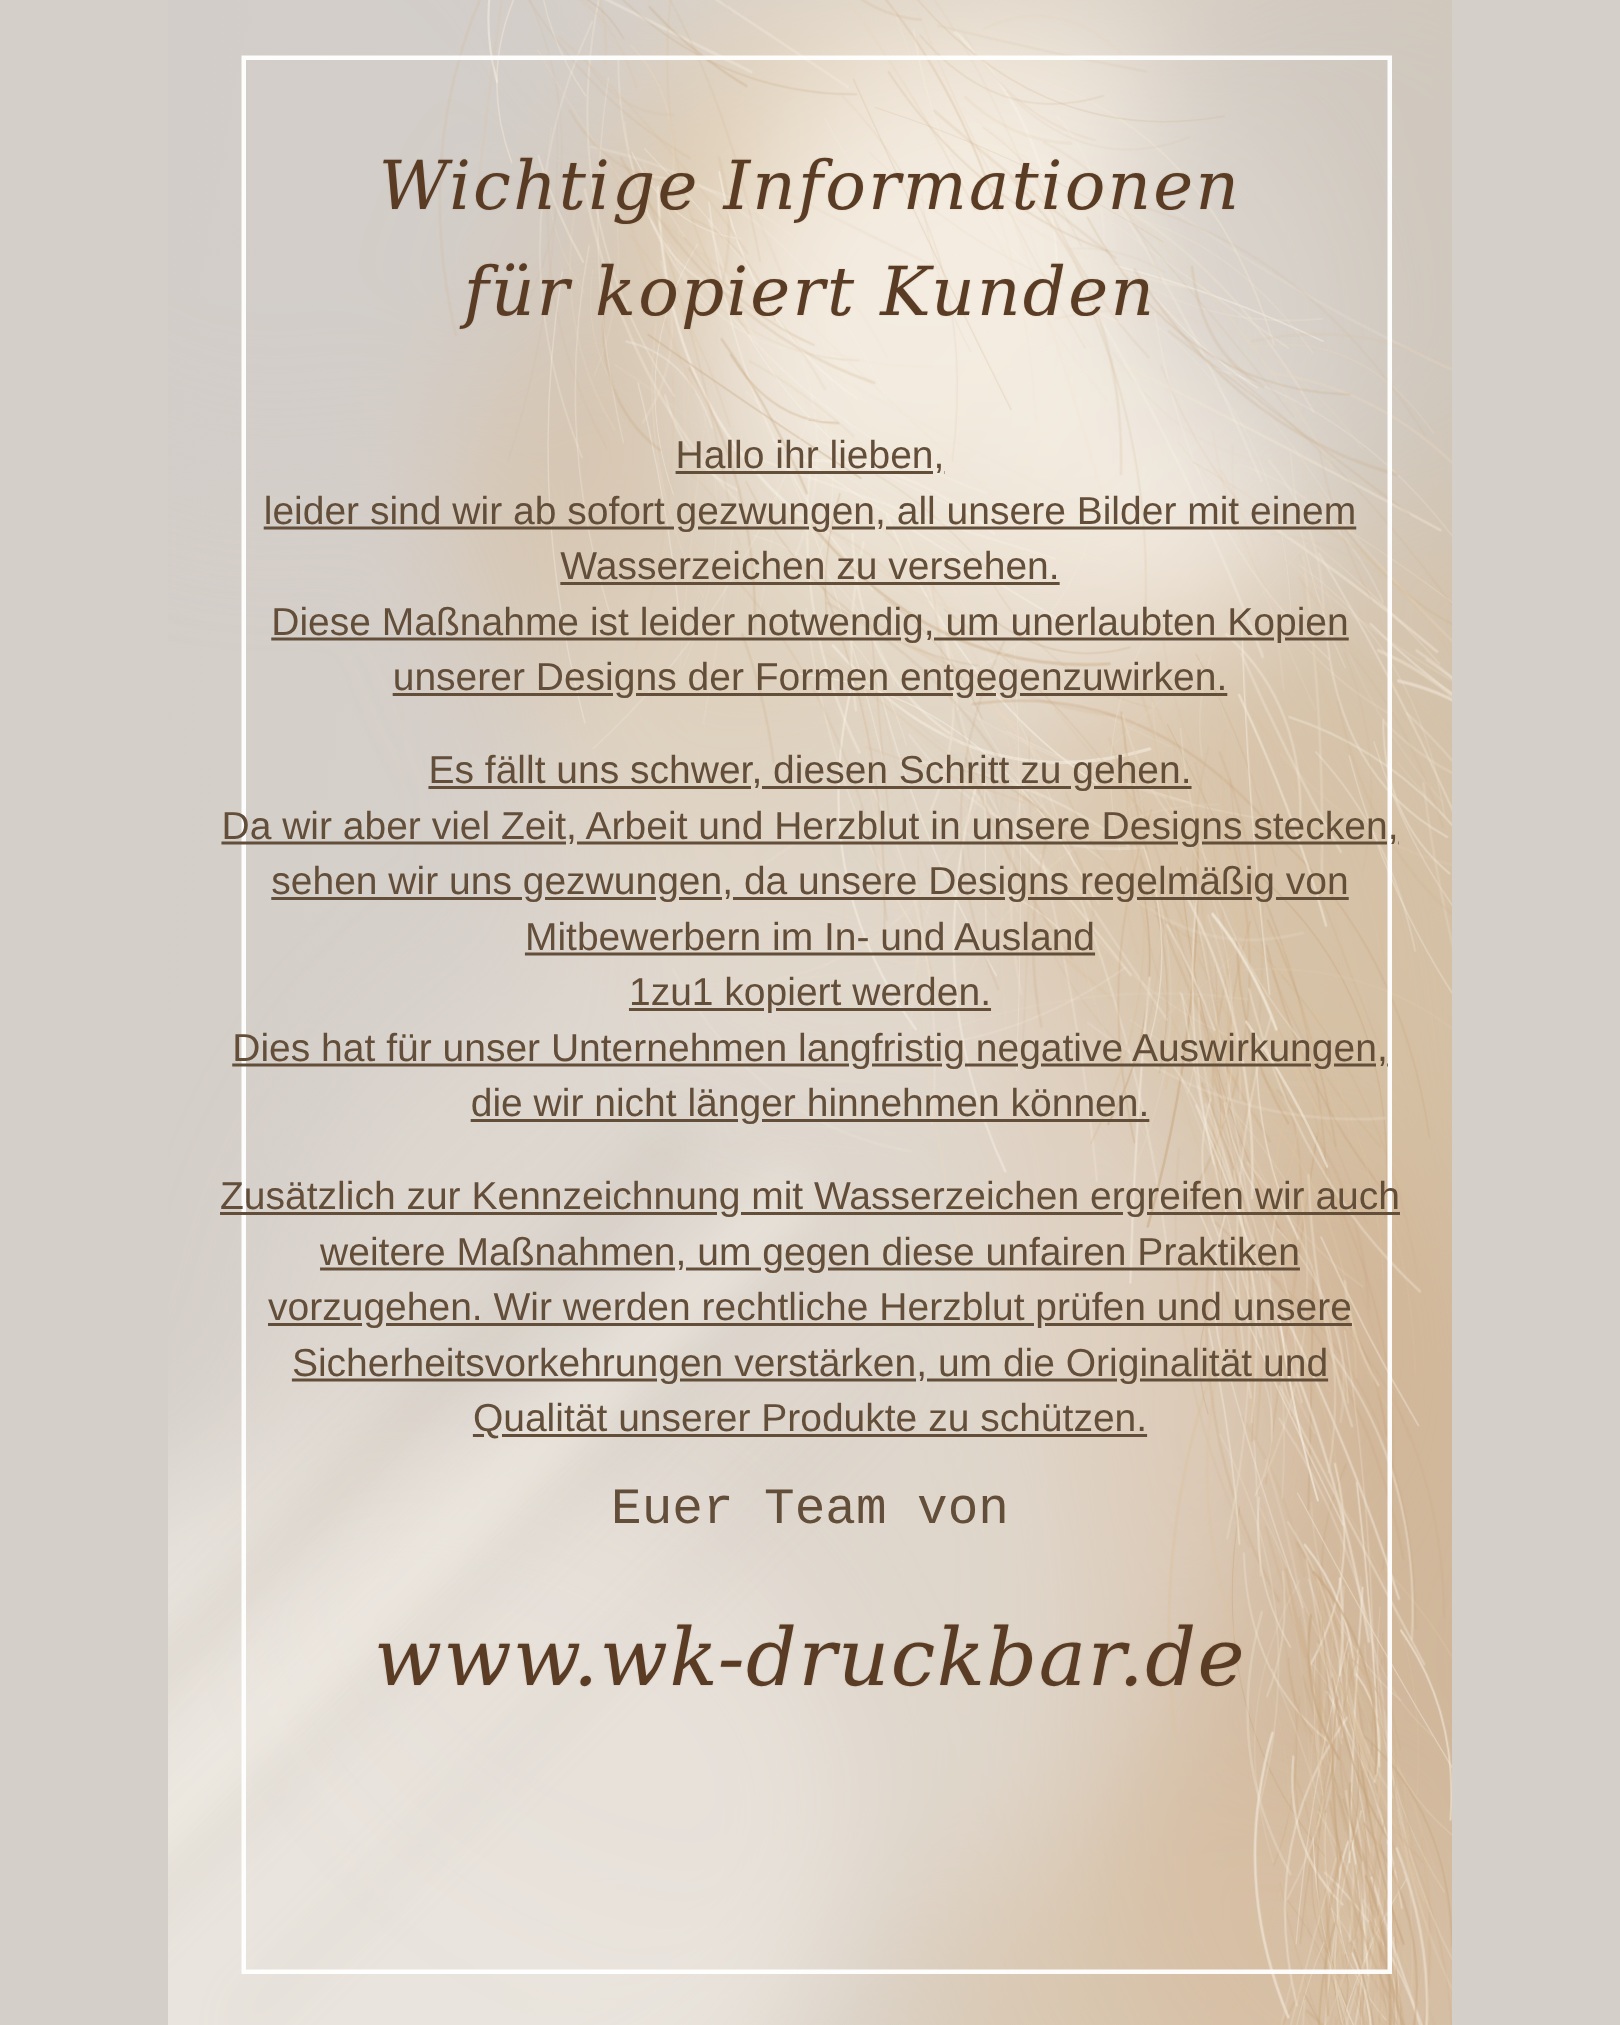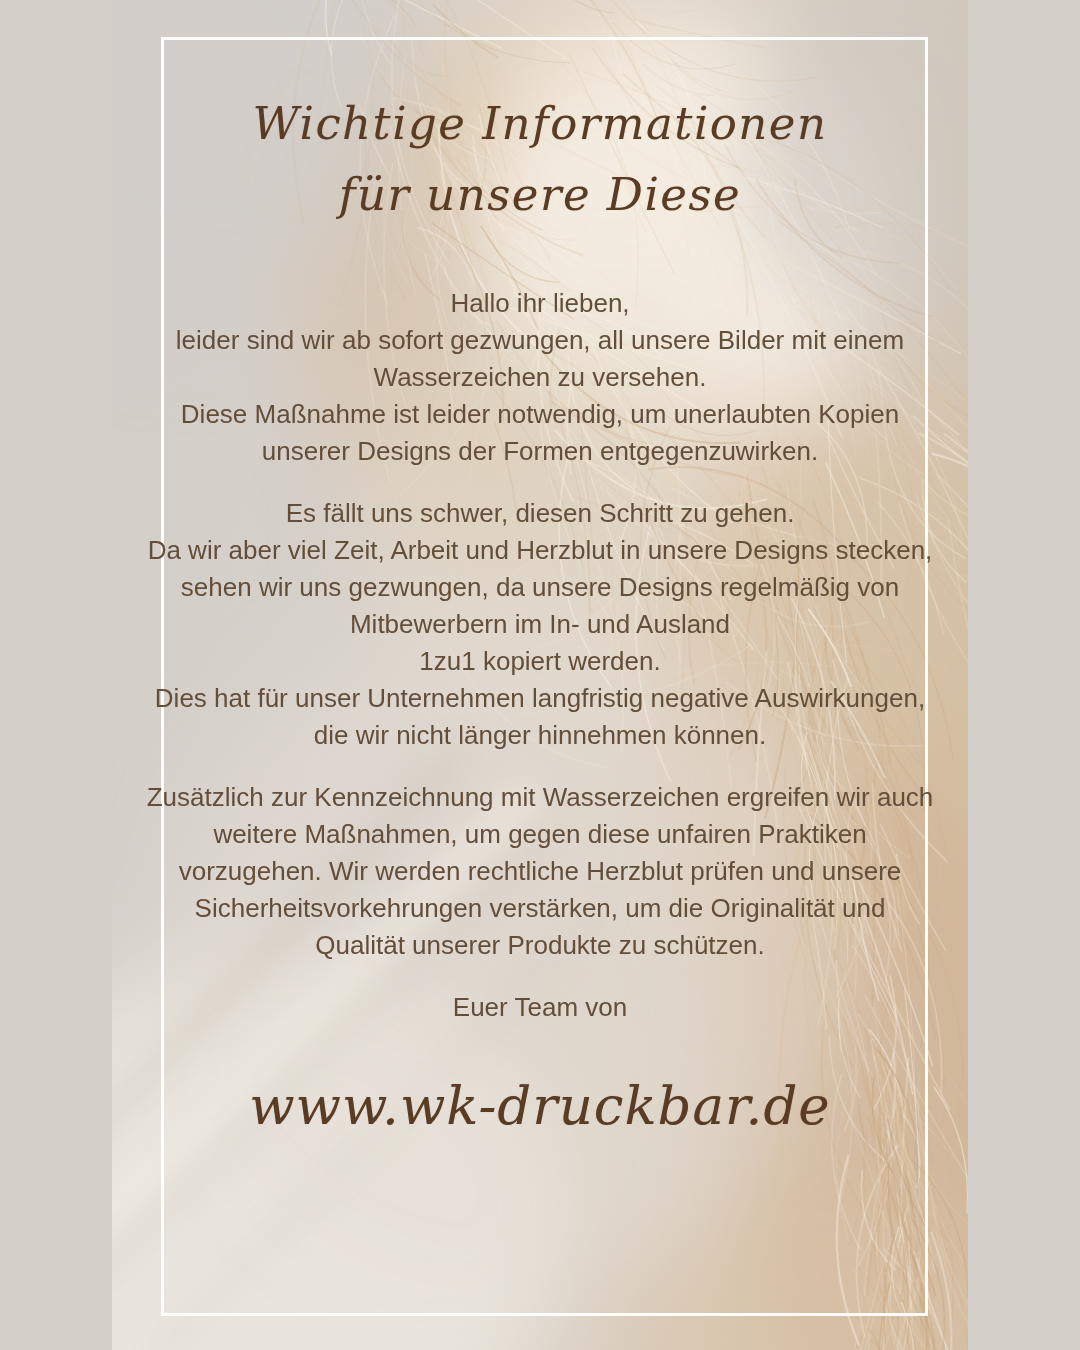"für unsere Diese" span.hline { text: unsere Diese -> kopiert Kunden }
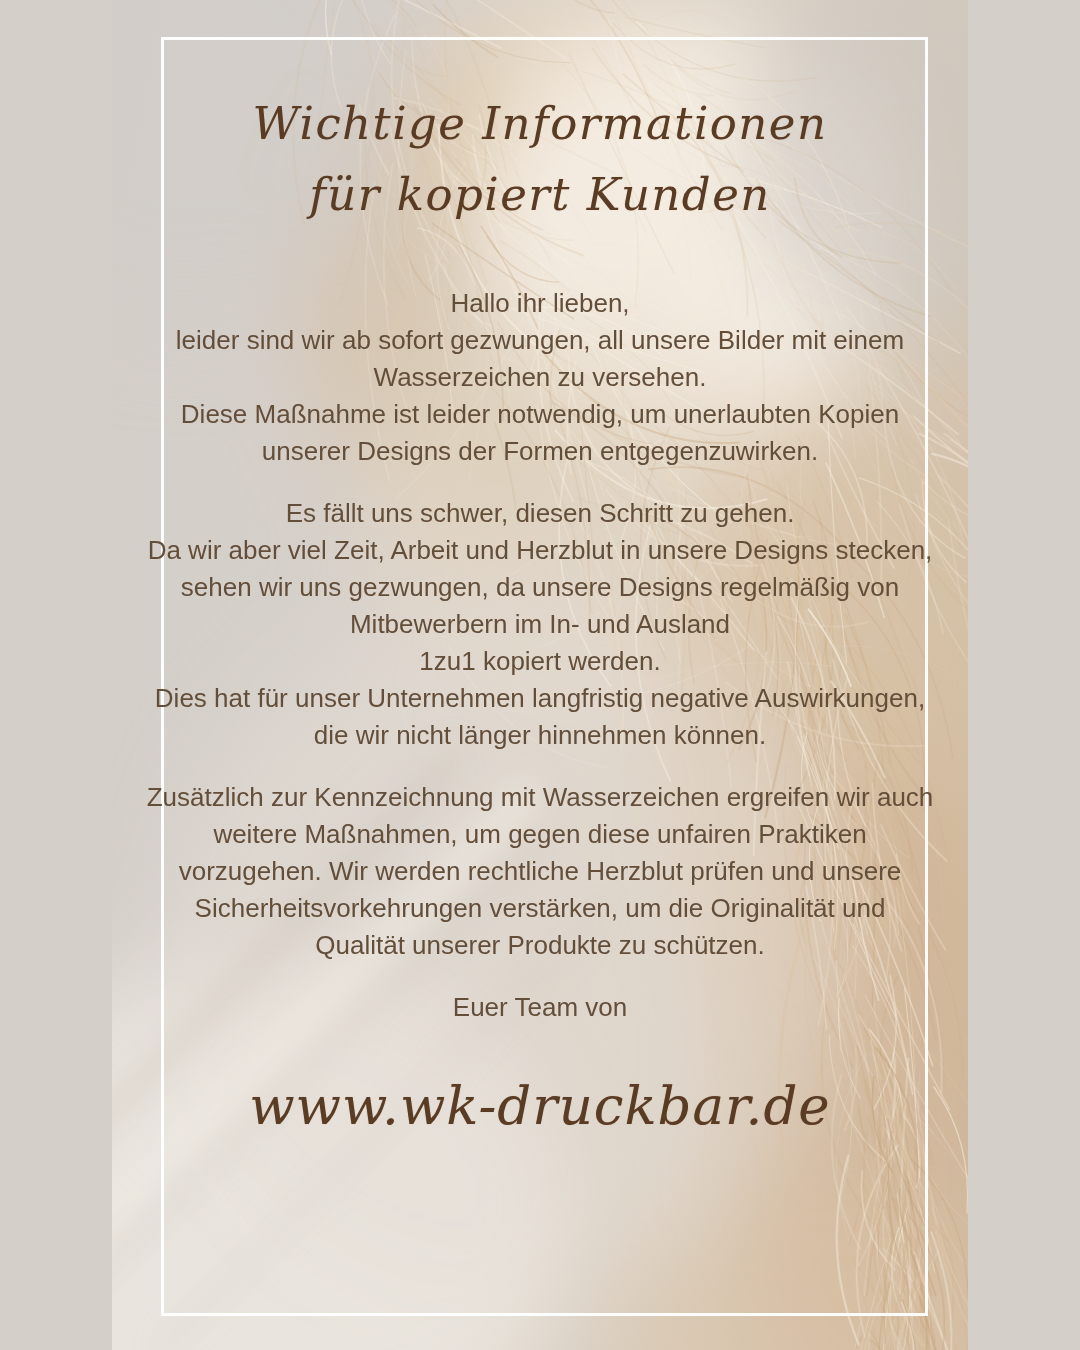"Hallo ihr lieben," .message p { text-decoration: none -> underline }
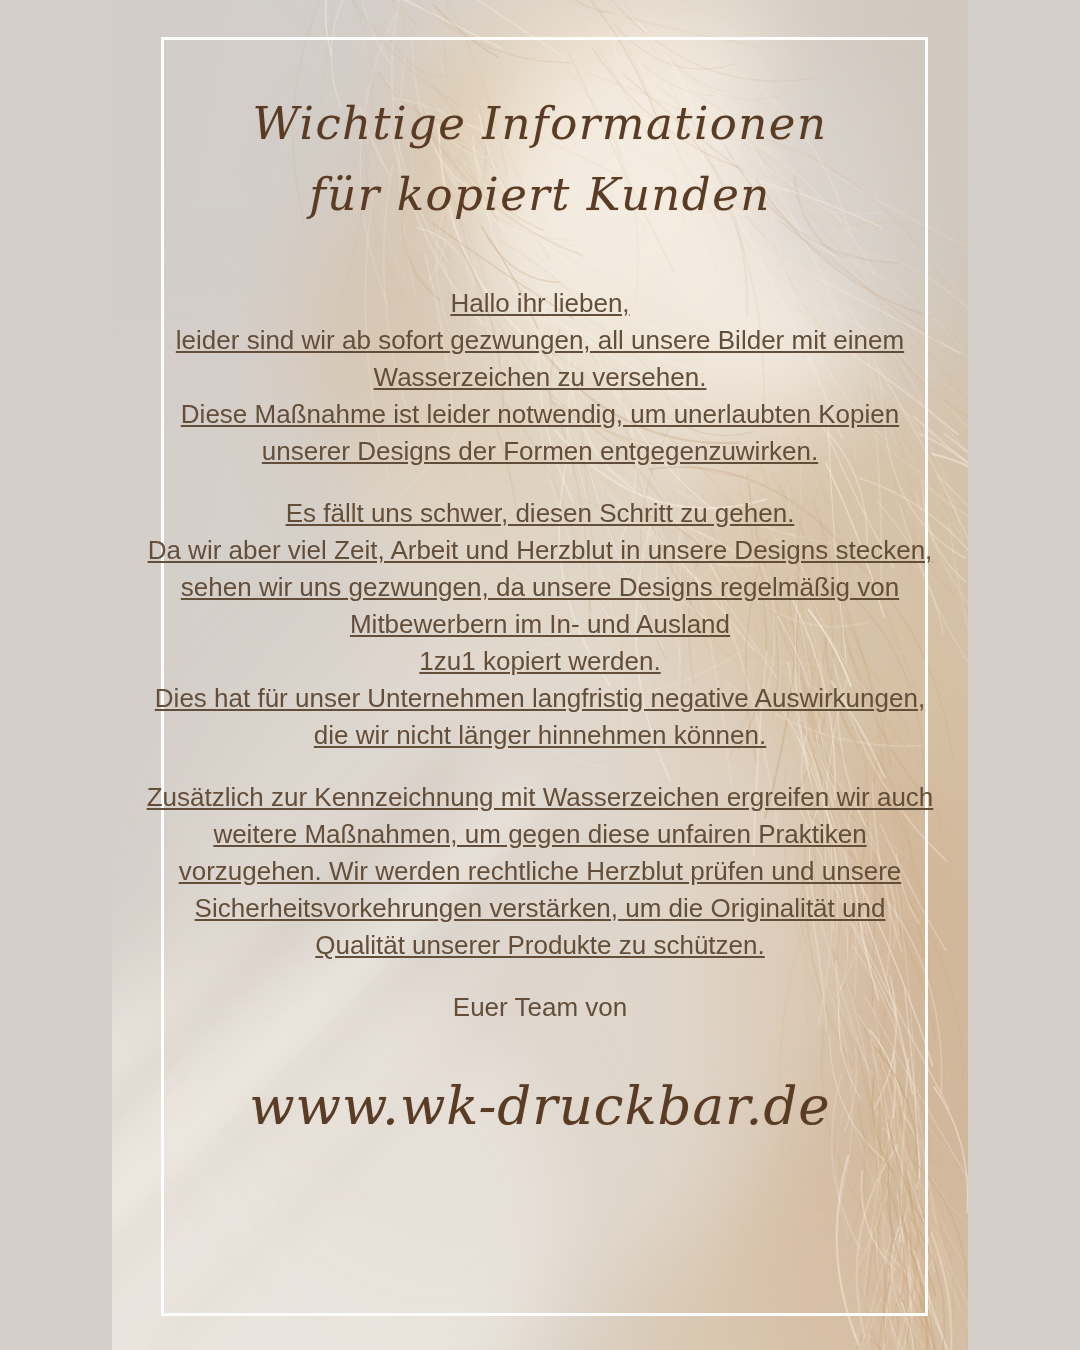"Euer Team von" .signoff { font-family: none -> Liberation Mono, monospace; font-size: 26px -> 34px }
